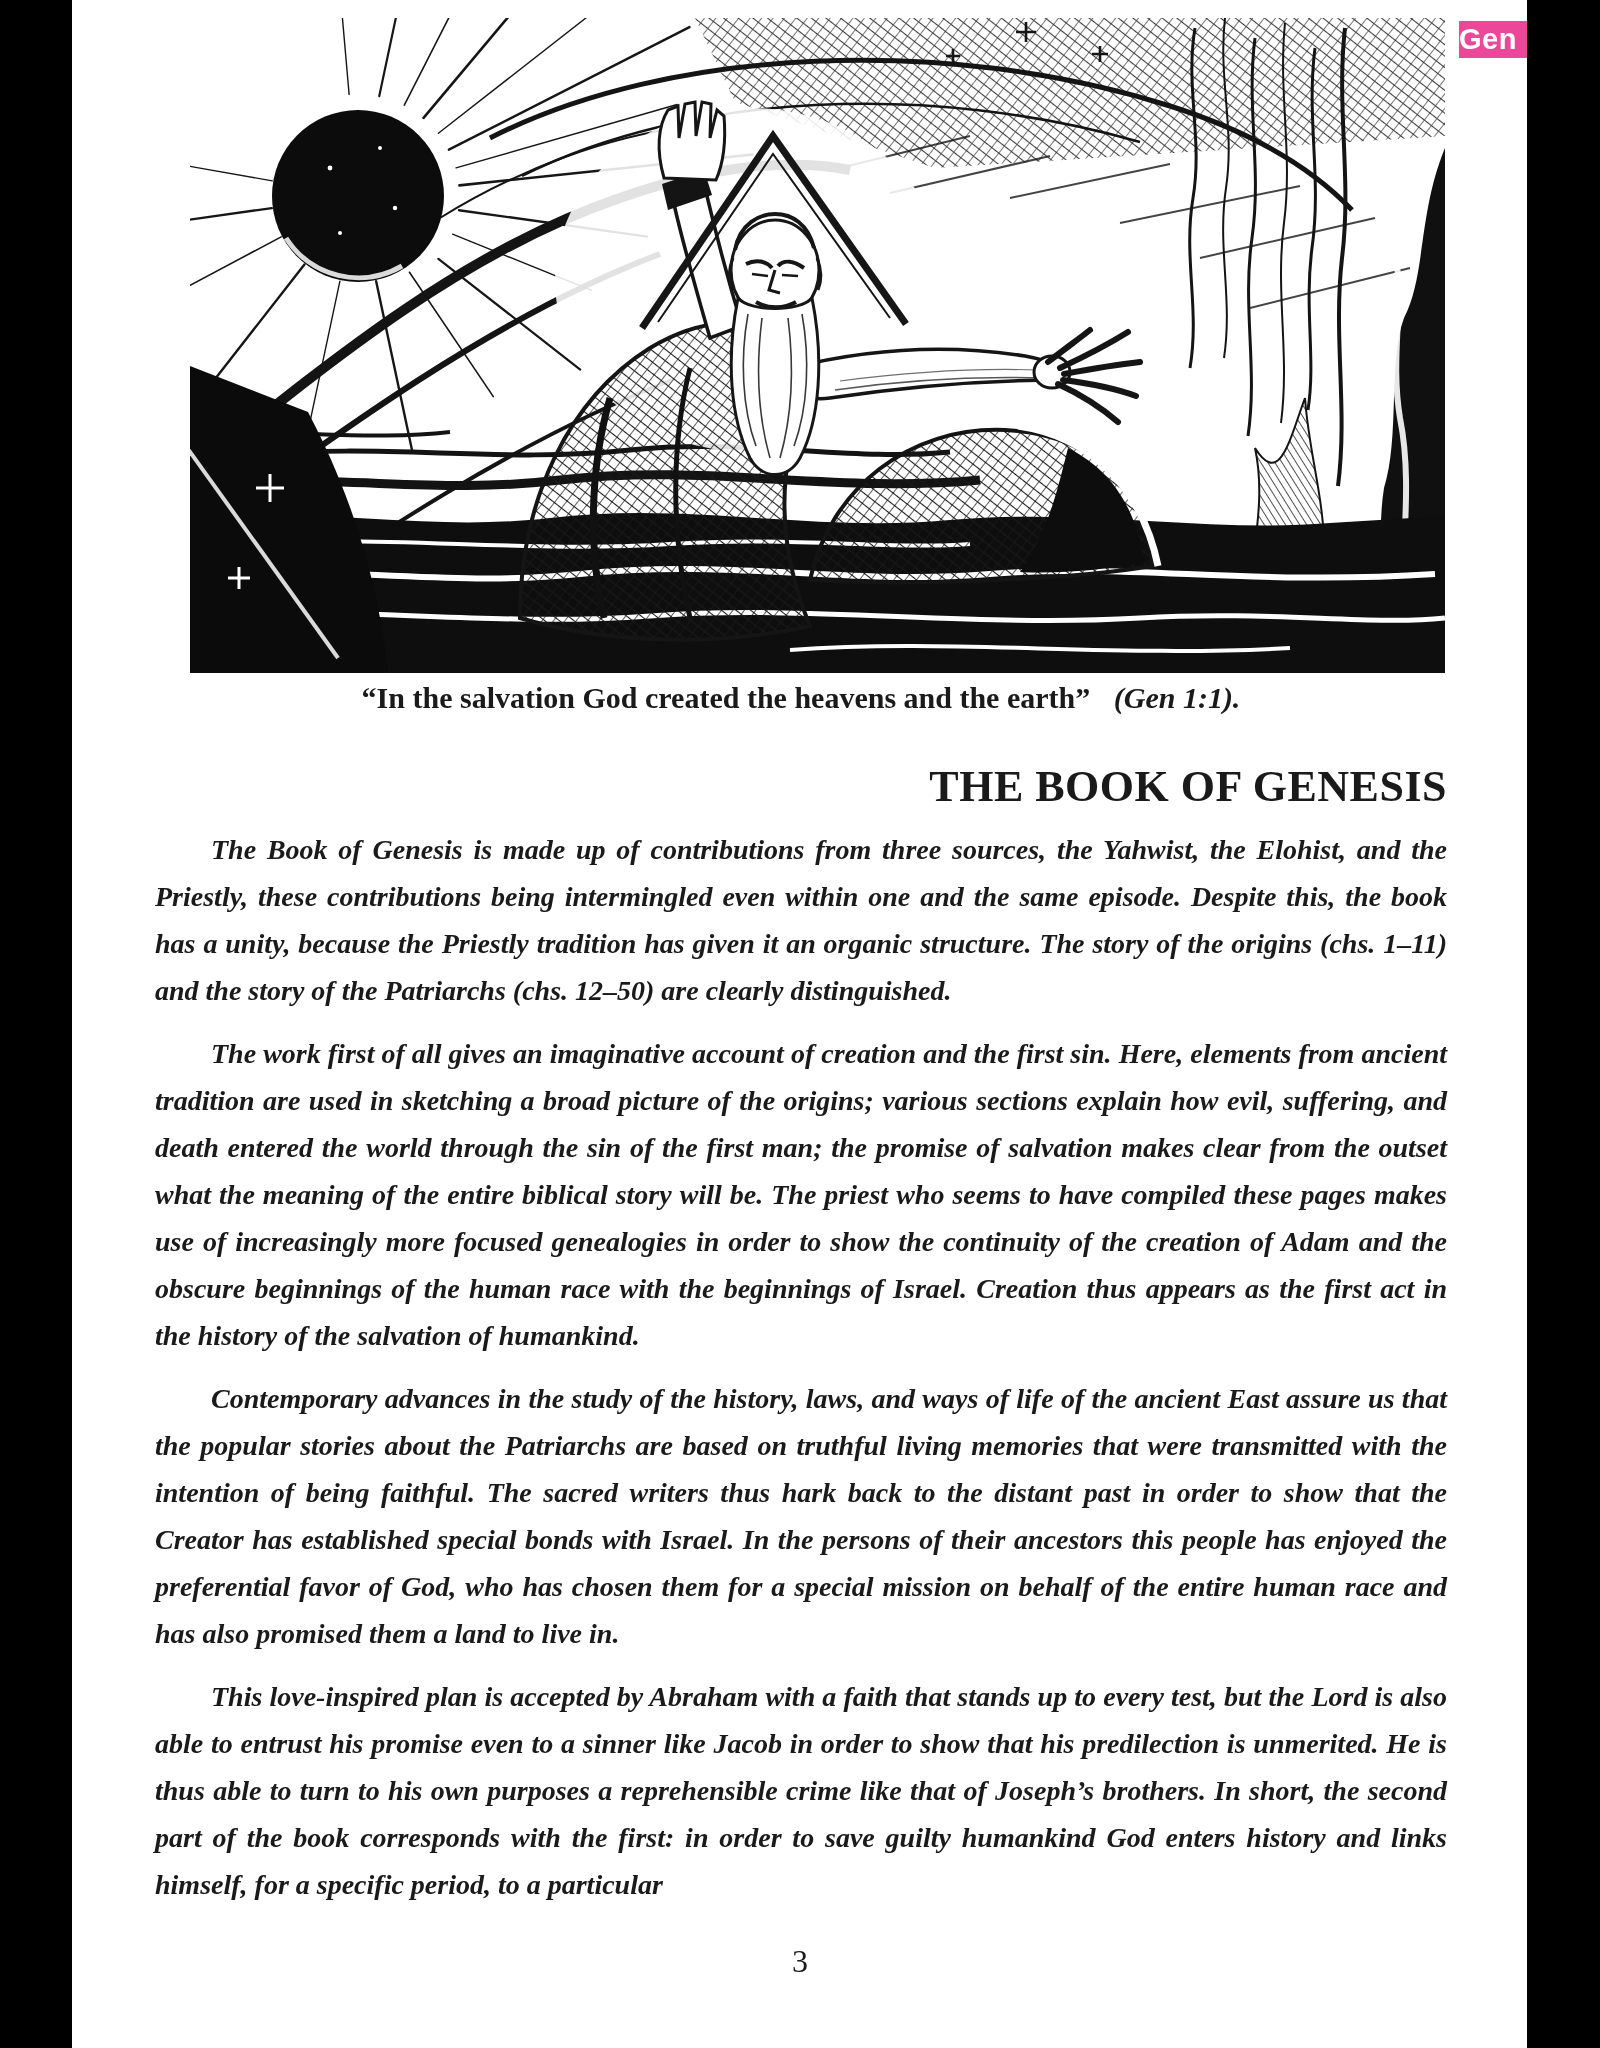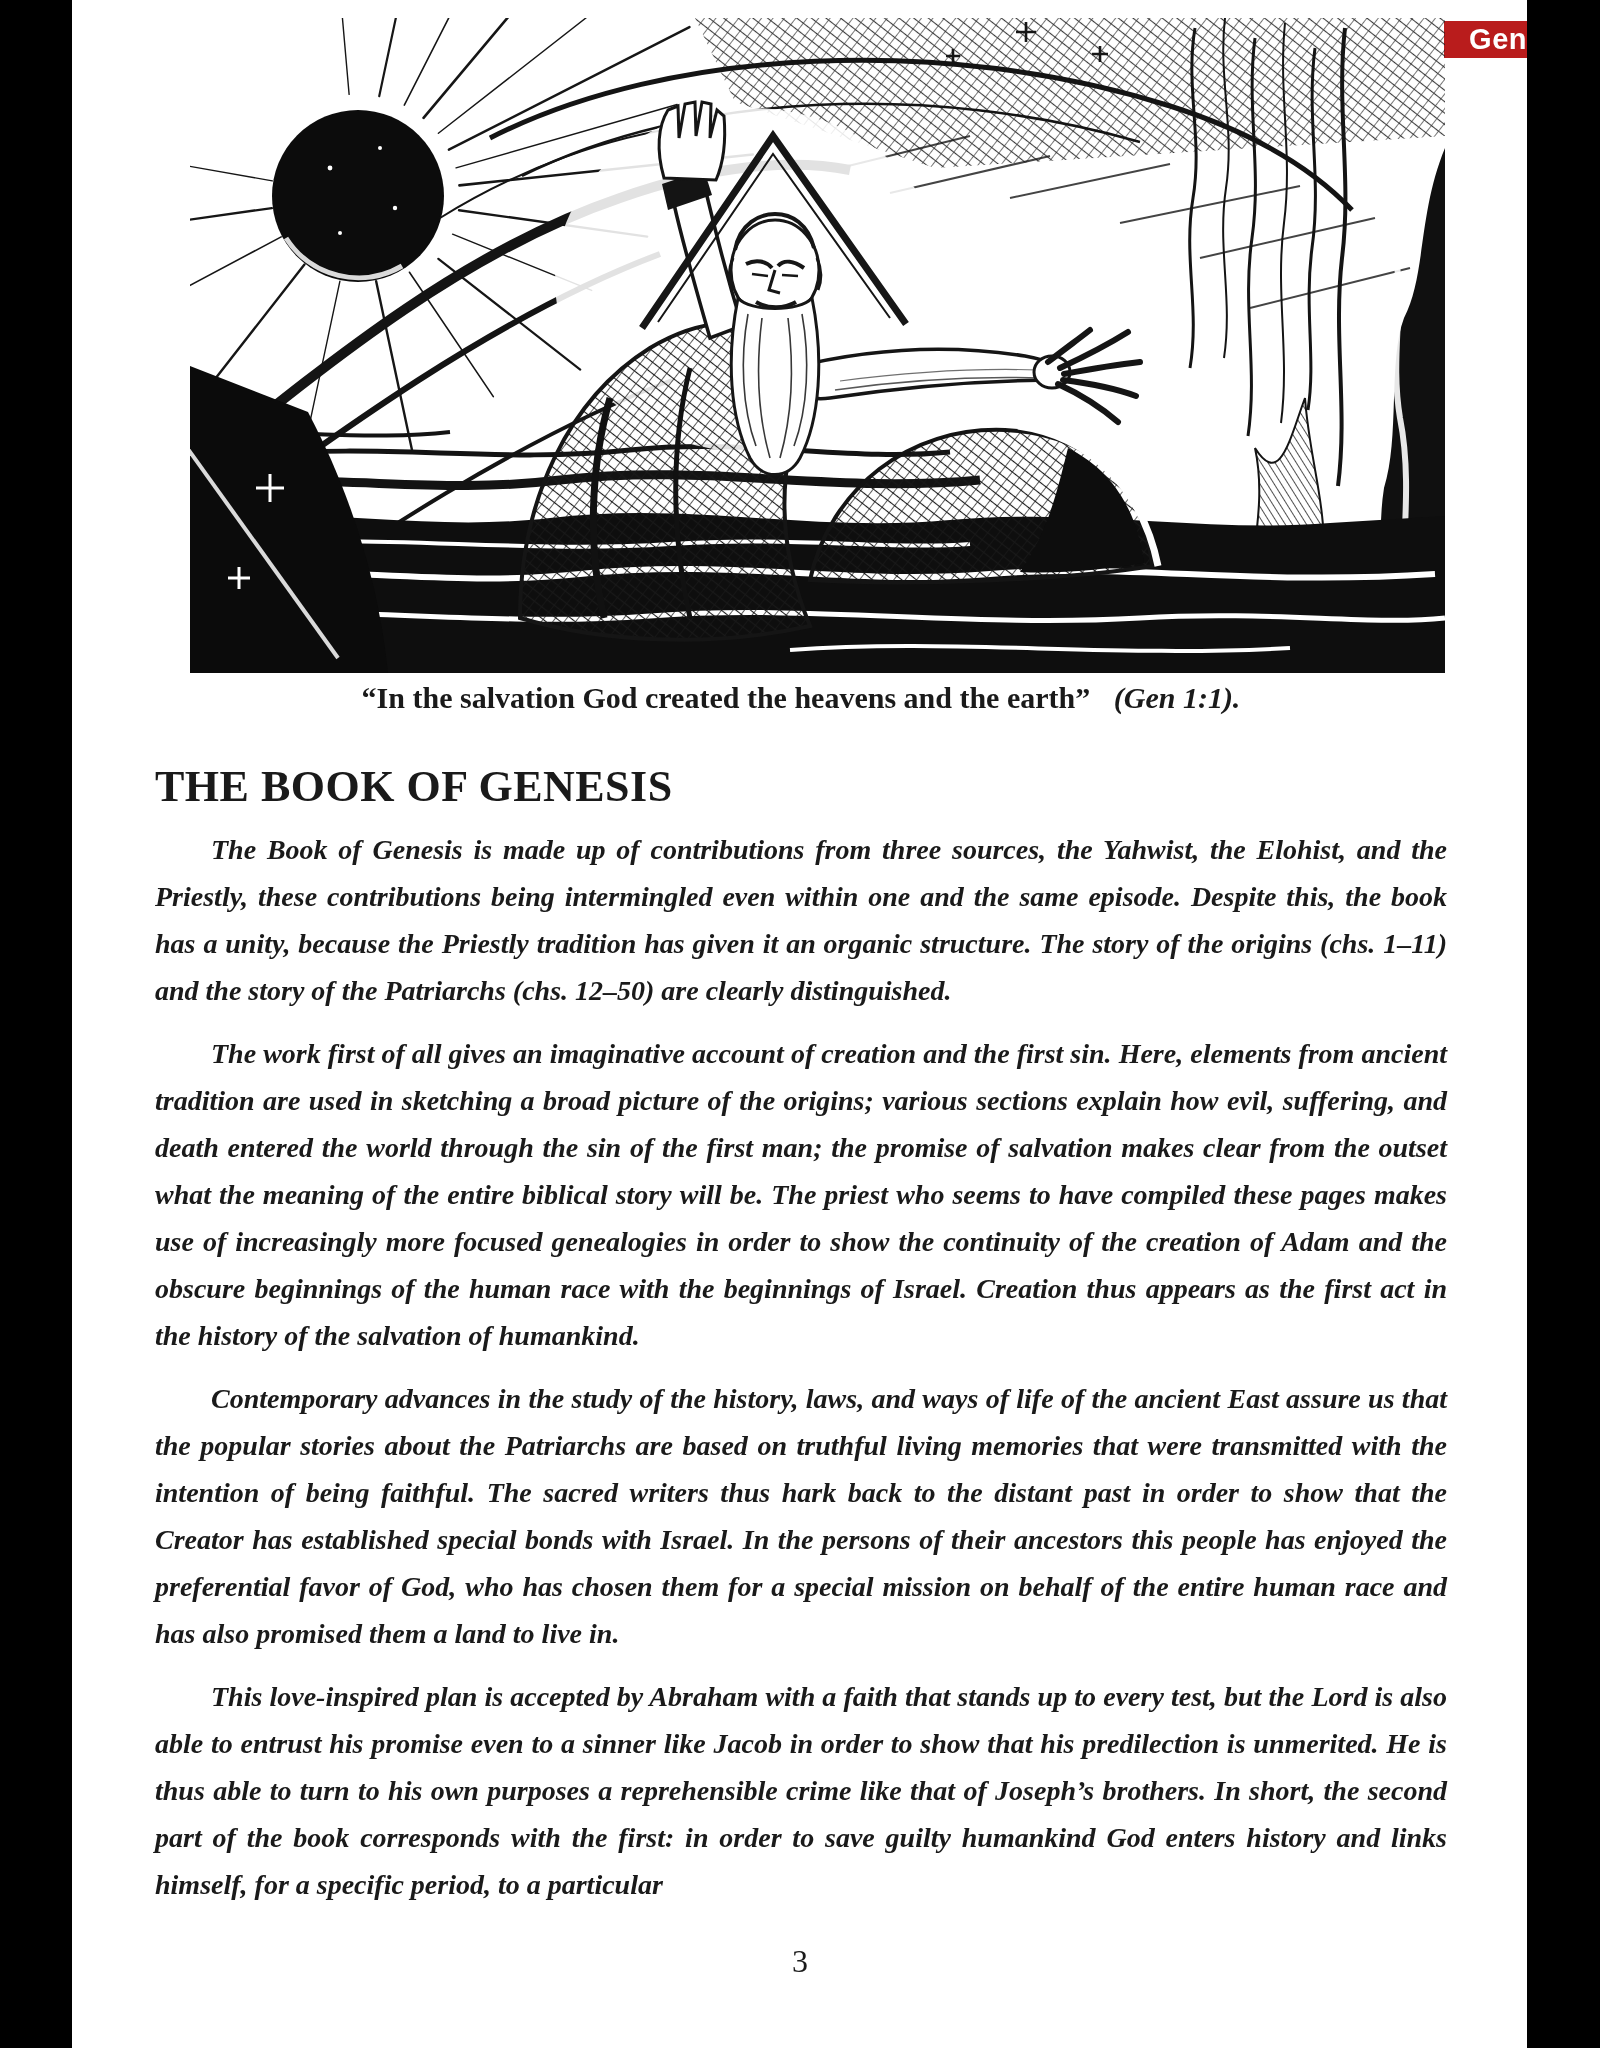"Gen" .gen-tab { background: #b91c1c -> #ec4899; text-align: right -> left; width: 83px -> 68px }
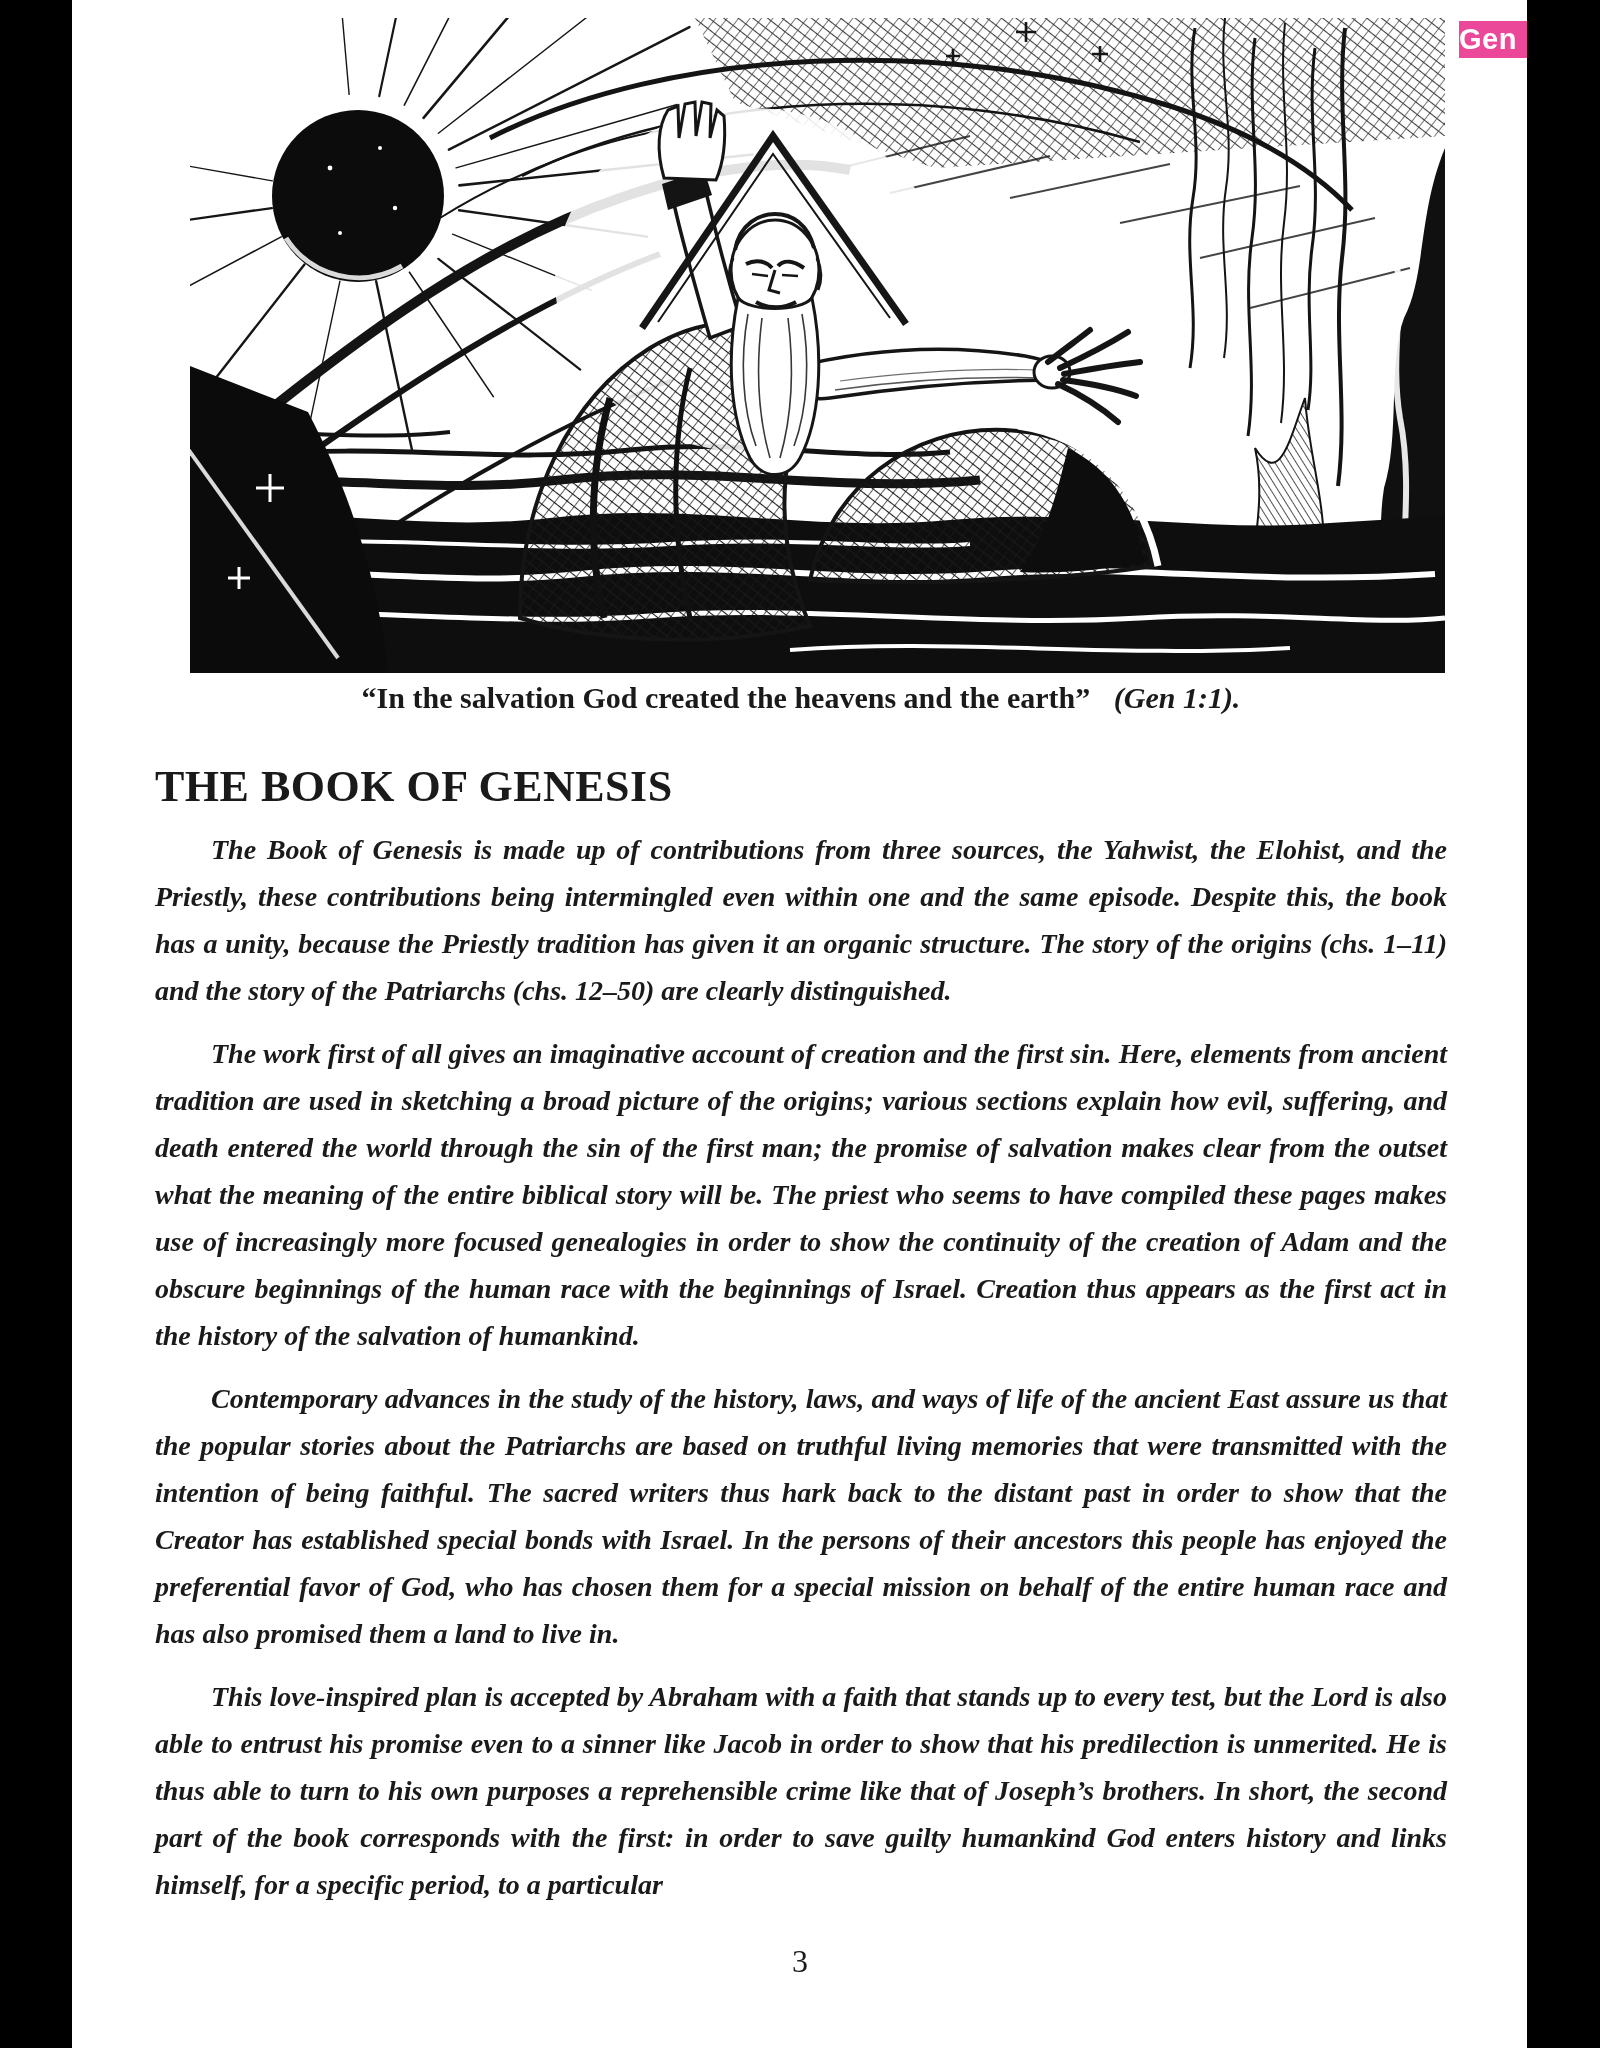"THE BOOK OF GENESIS" h1.title { text-align: left -> right }
